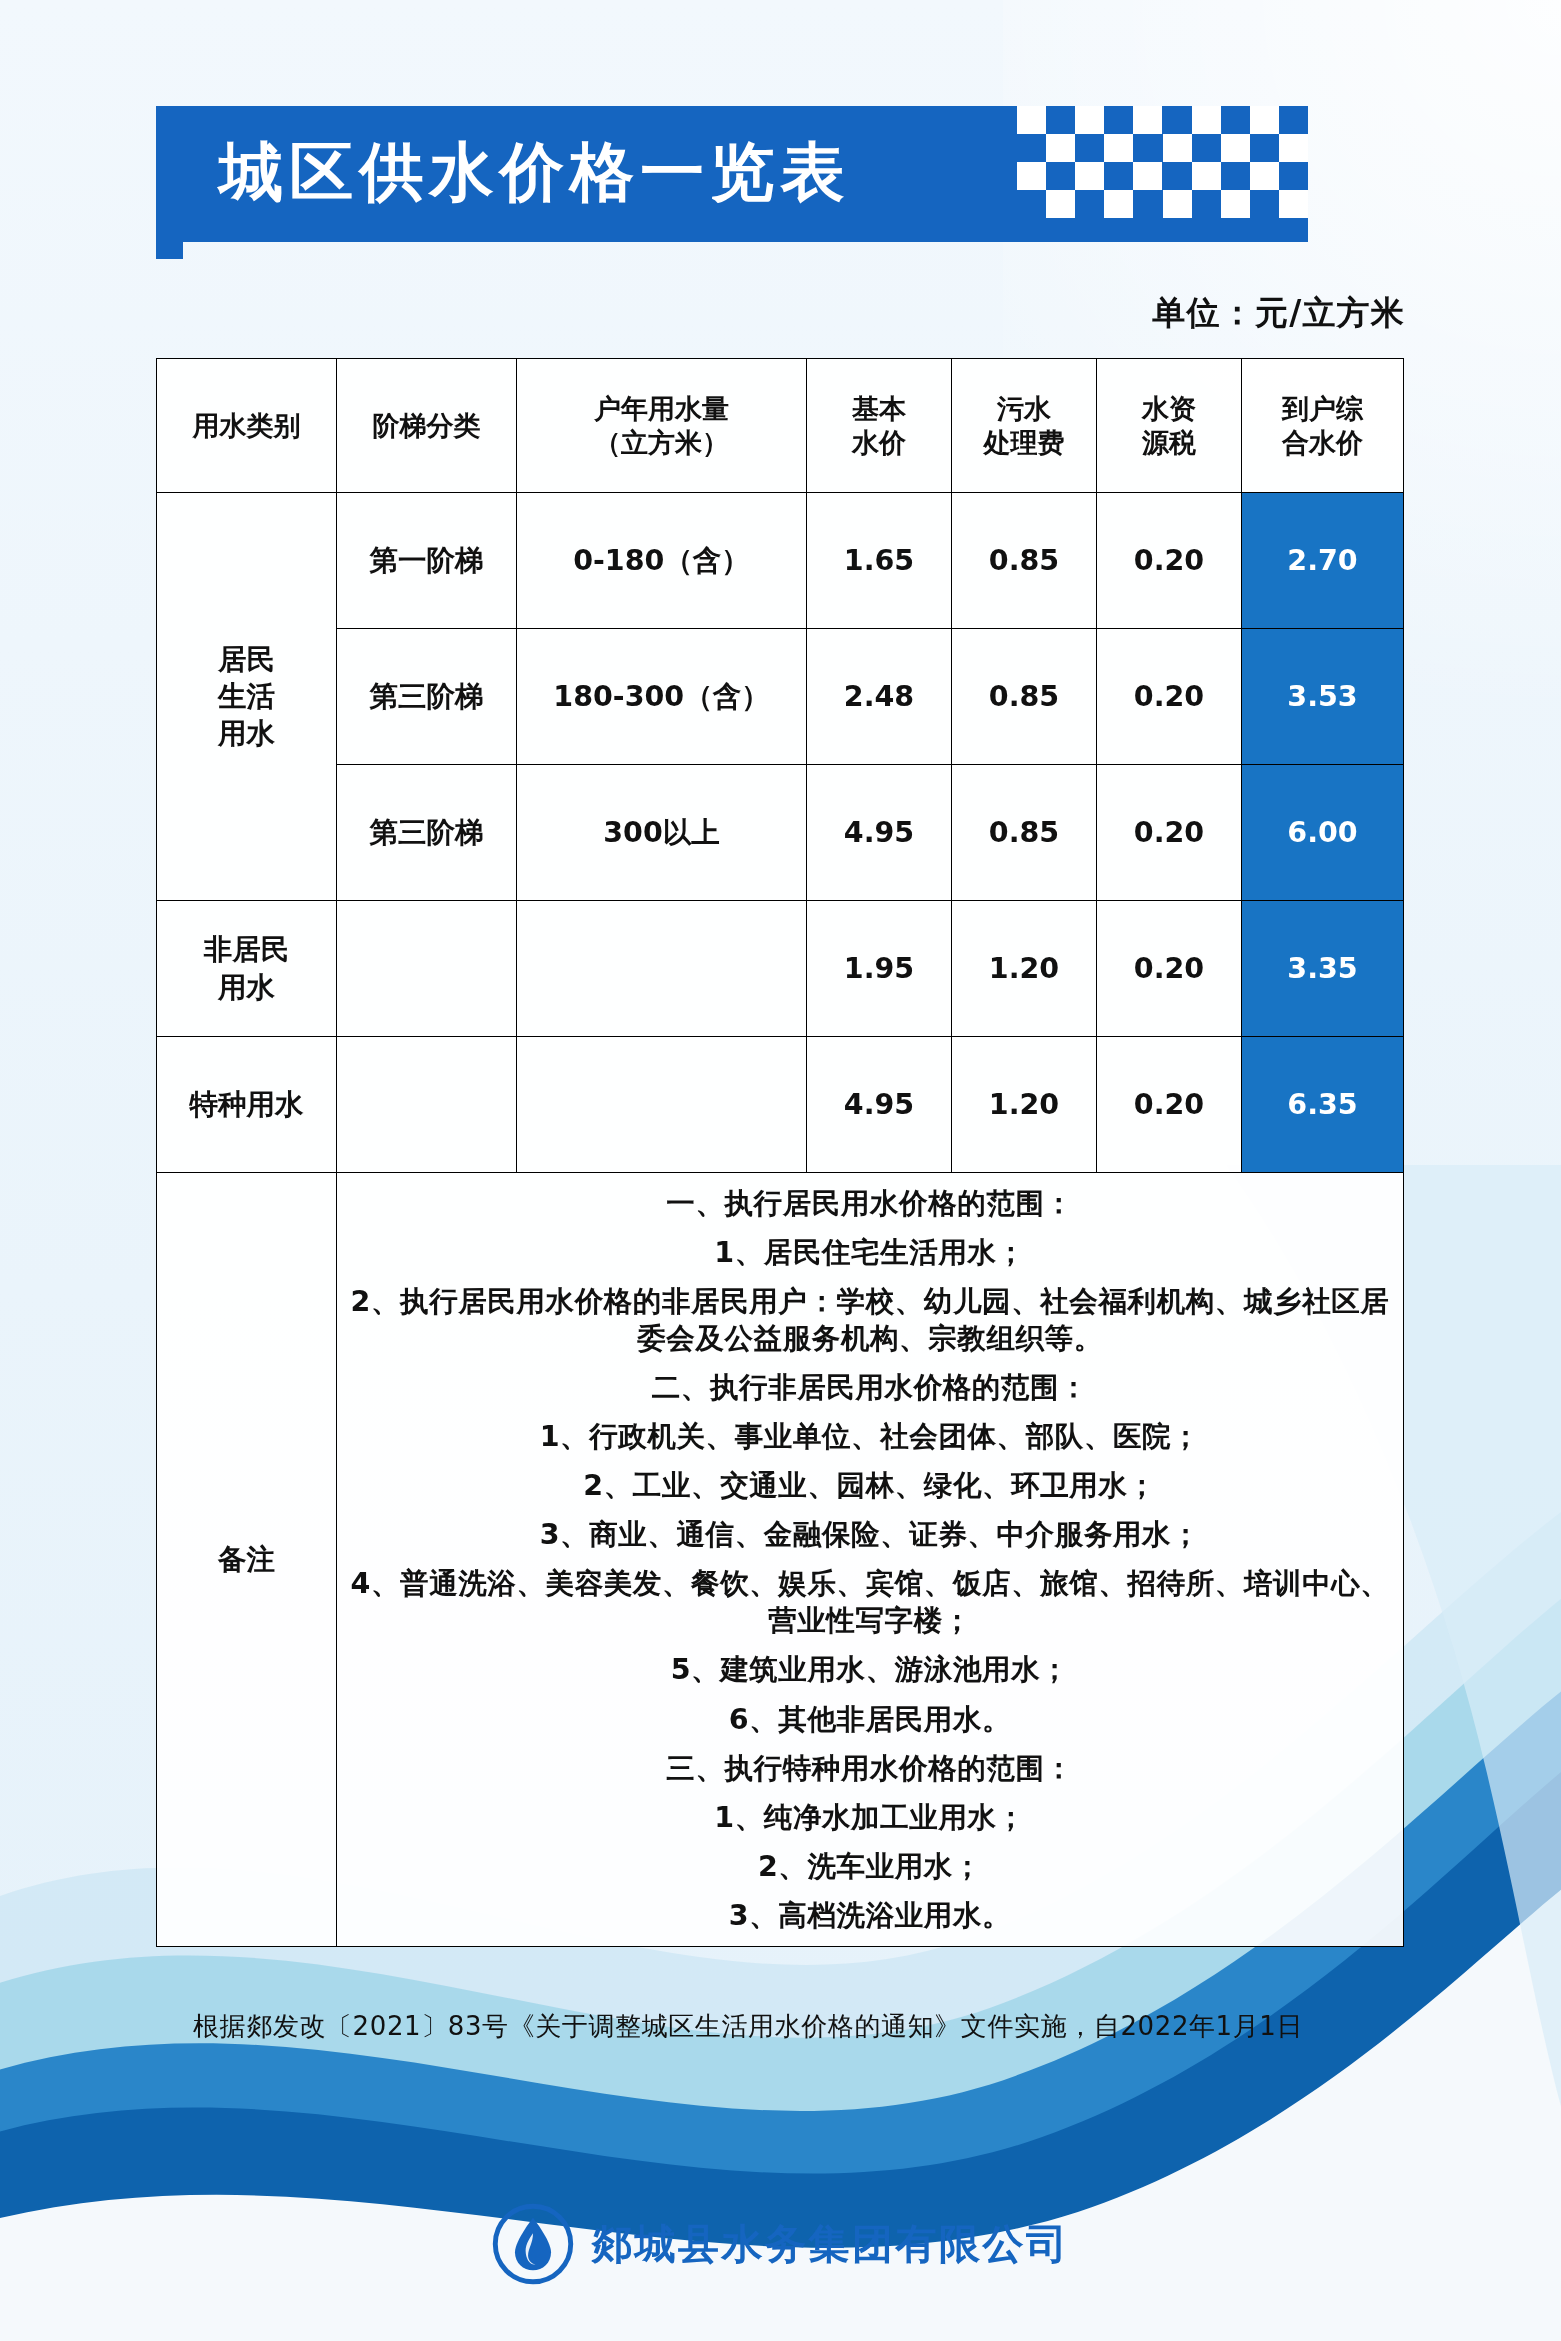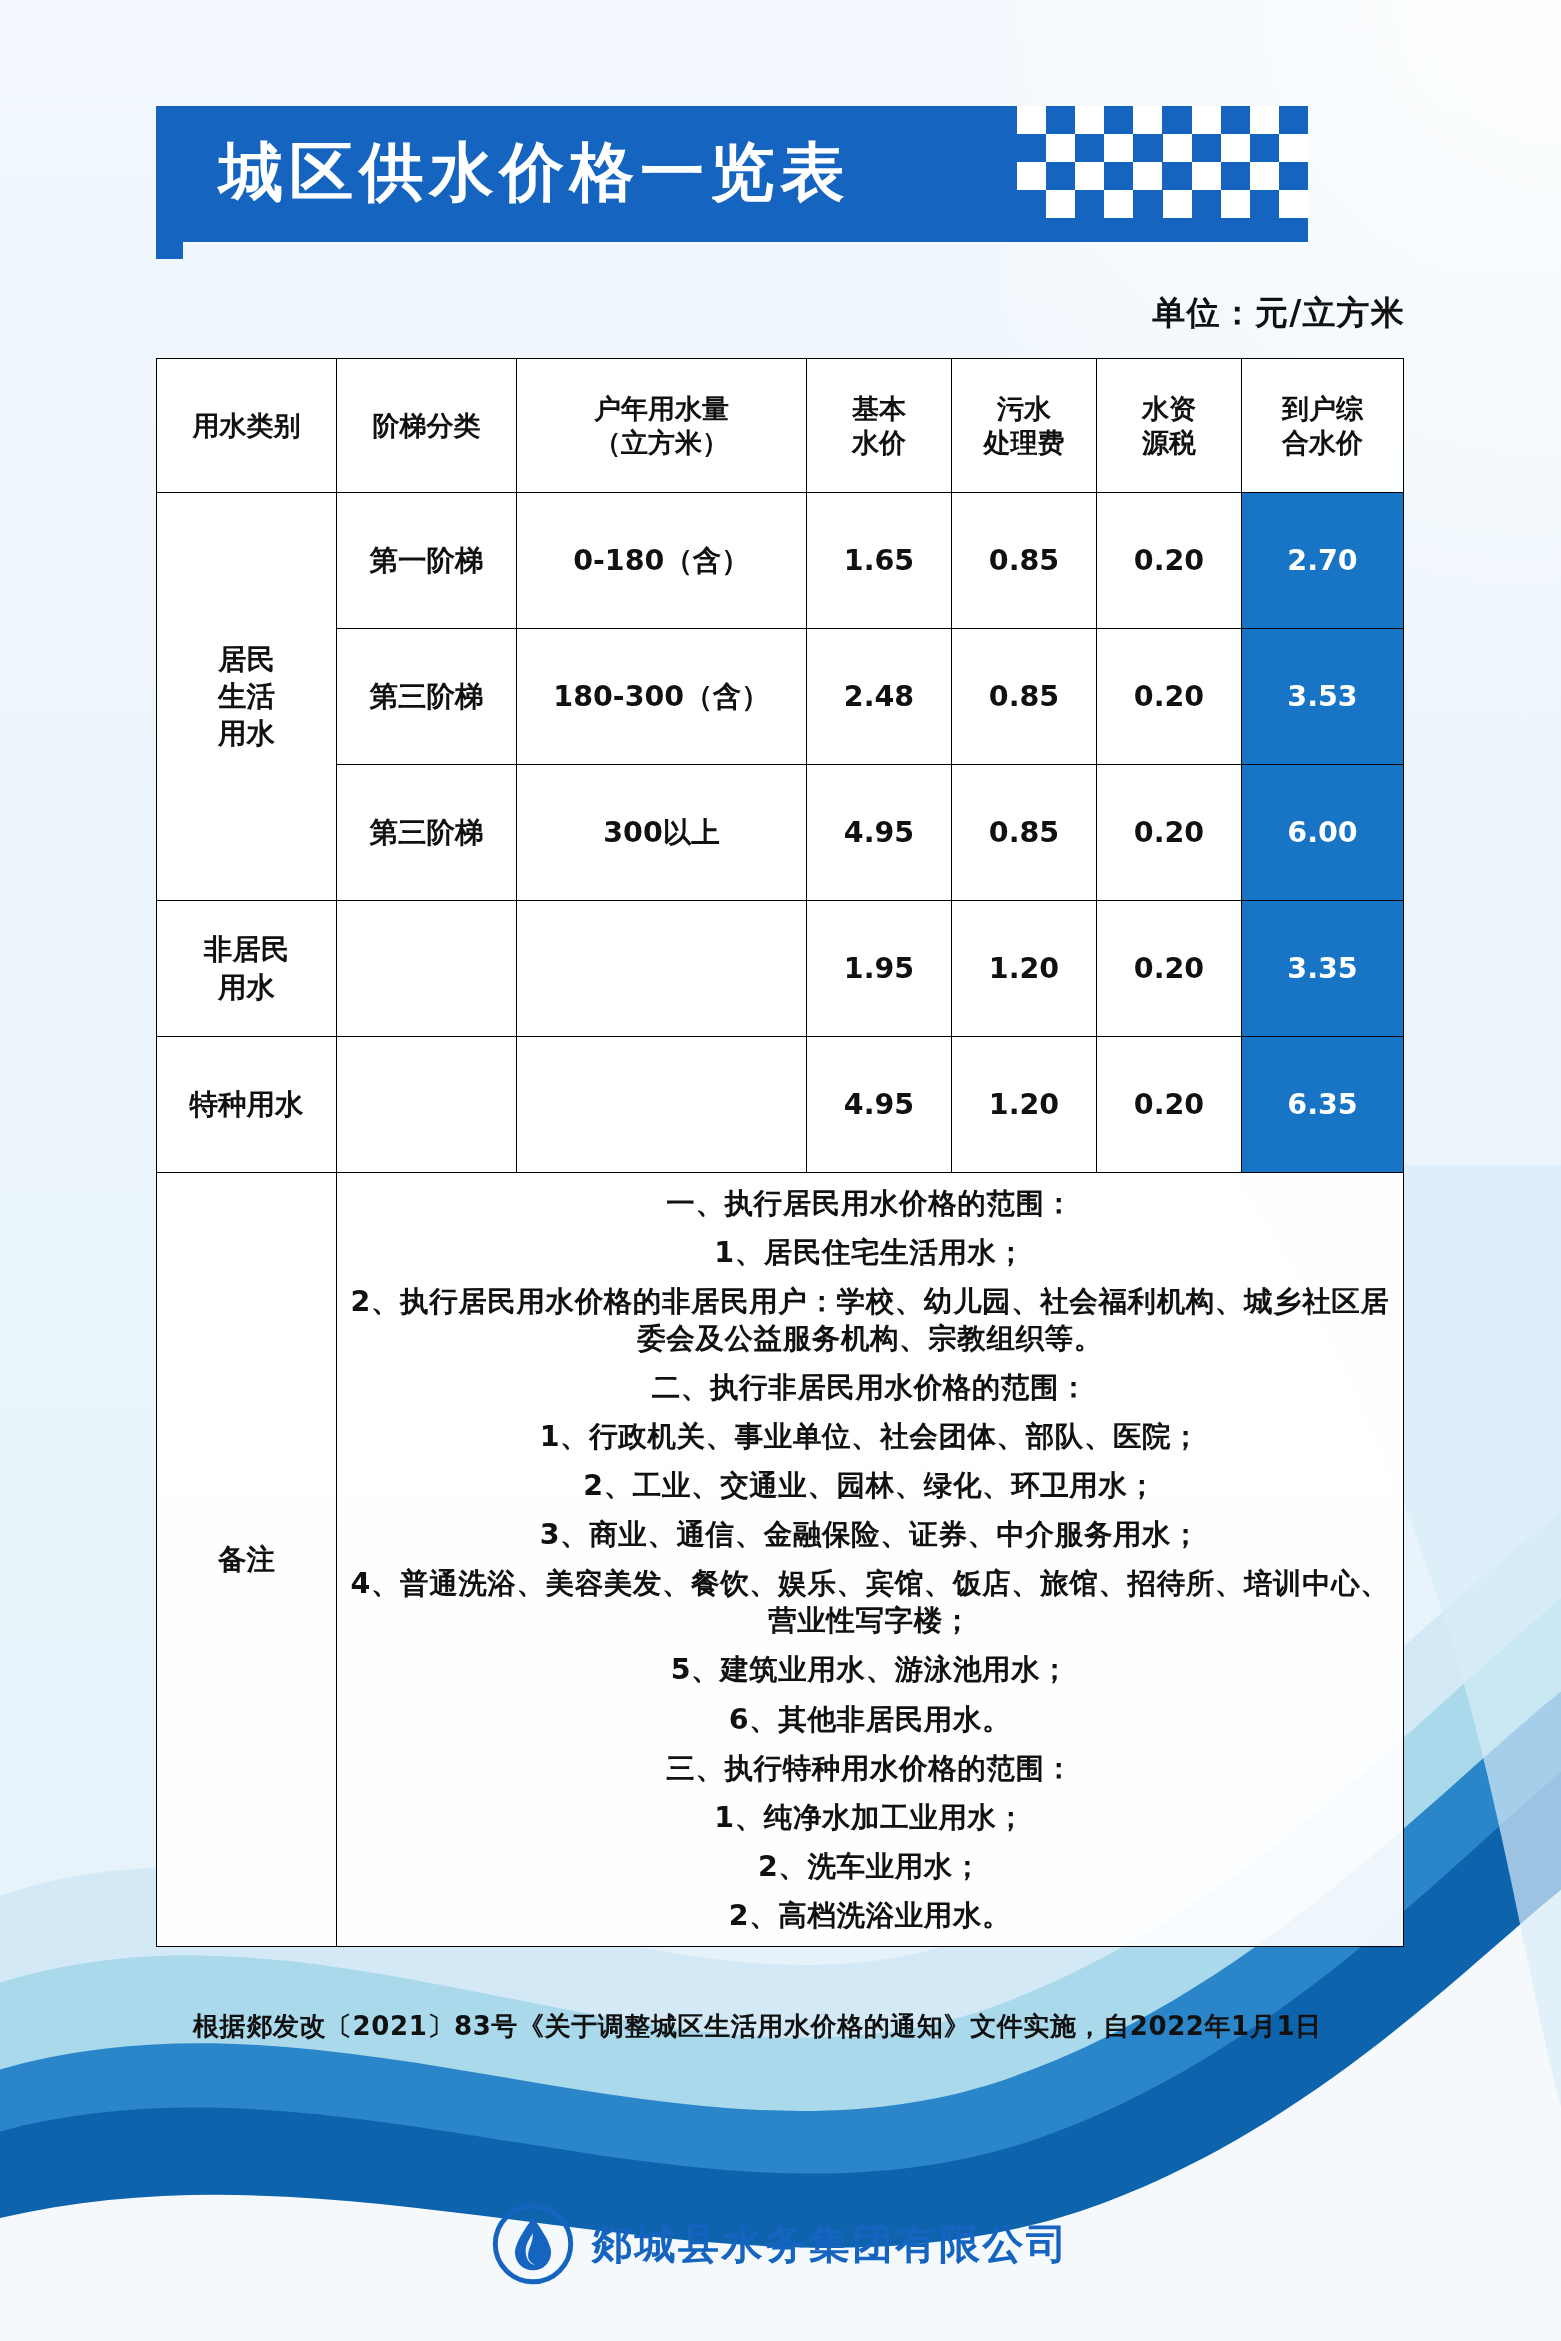"2、高档洗浴业用水。" p { text: 2 -> 3 }
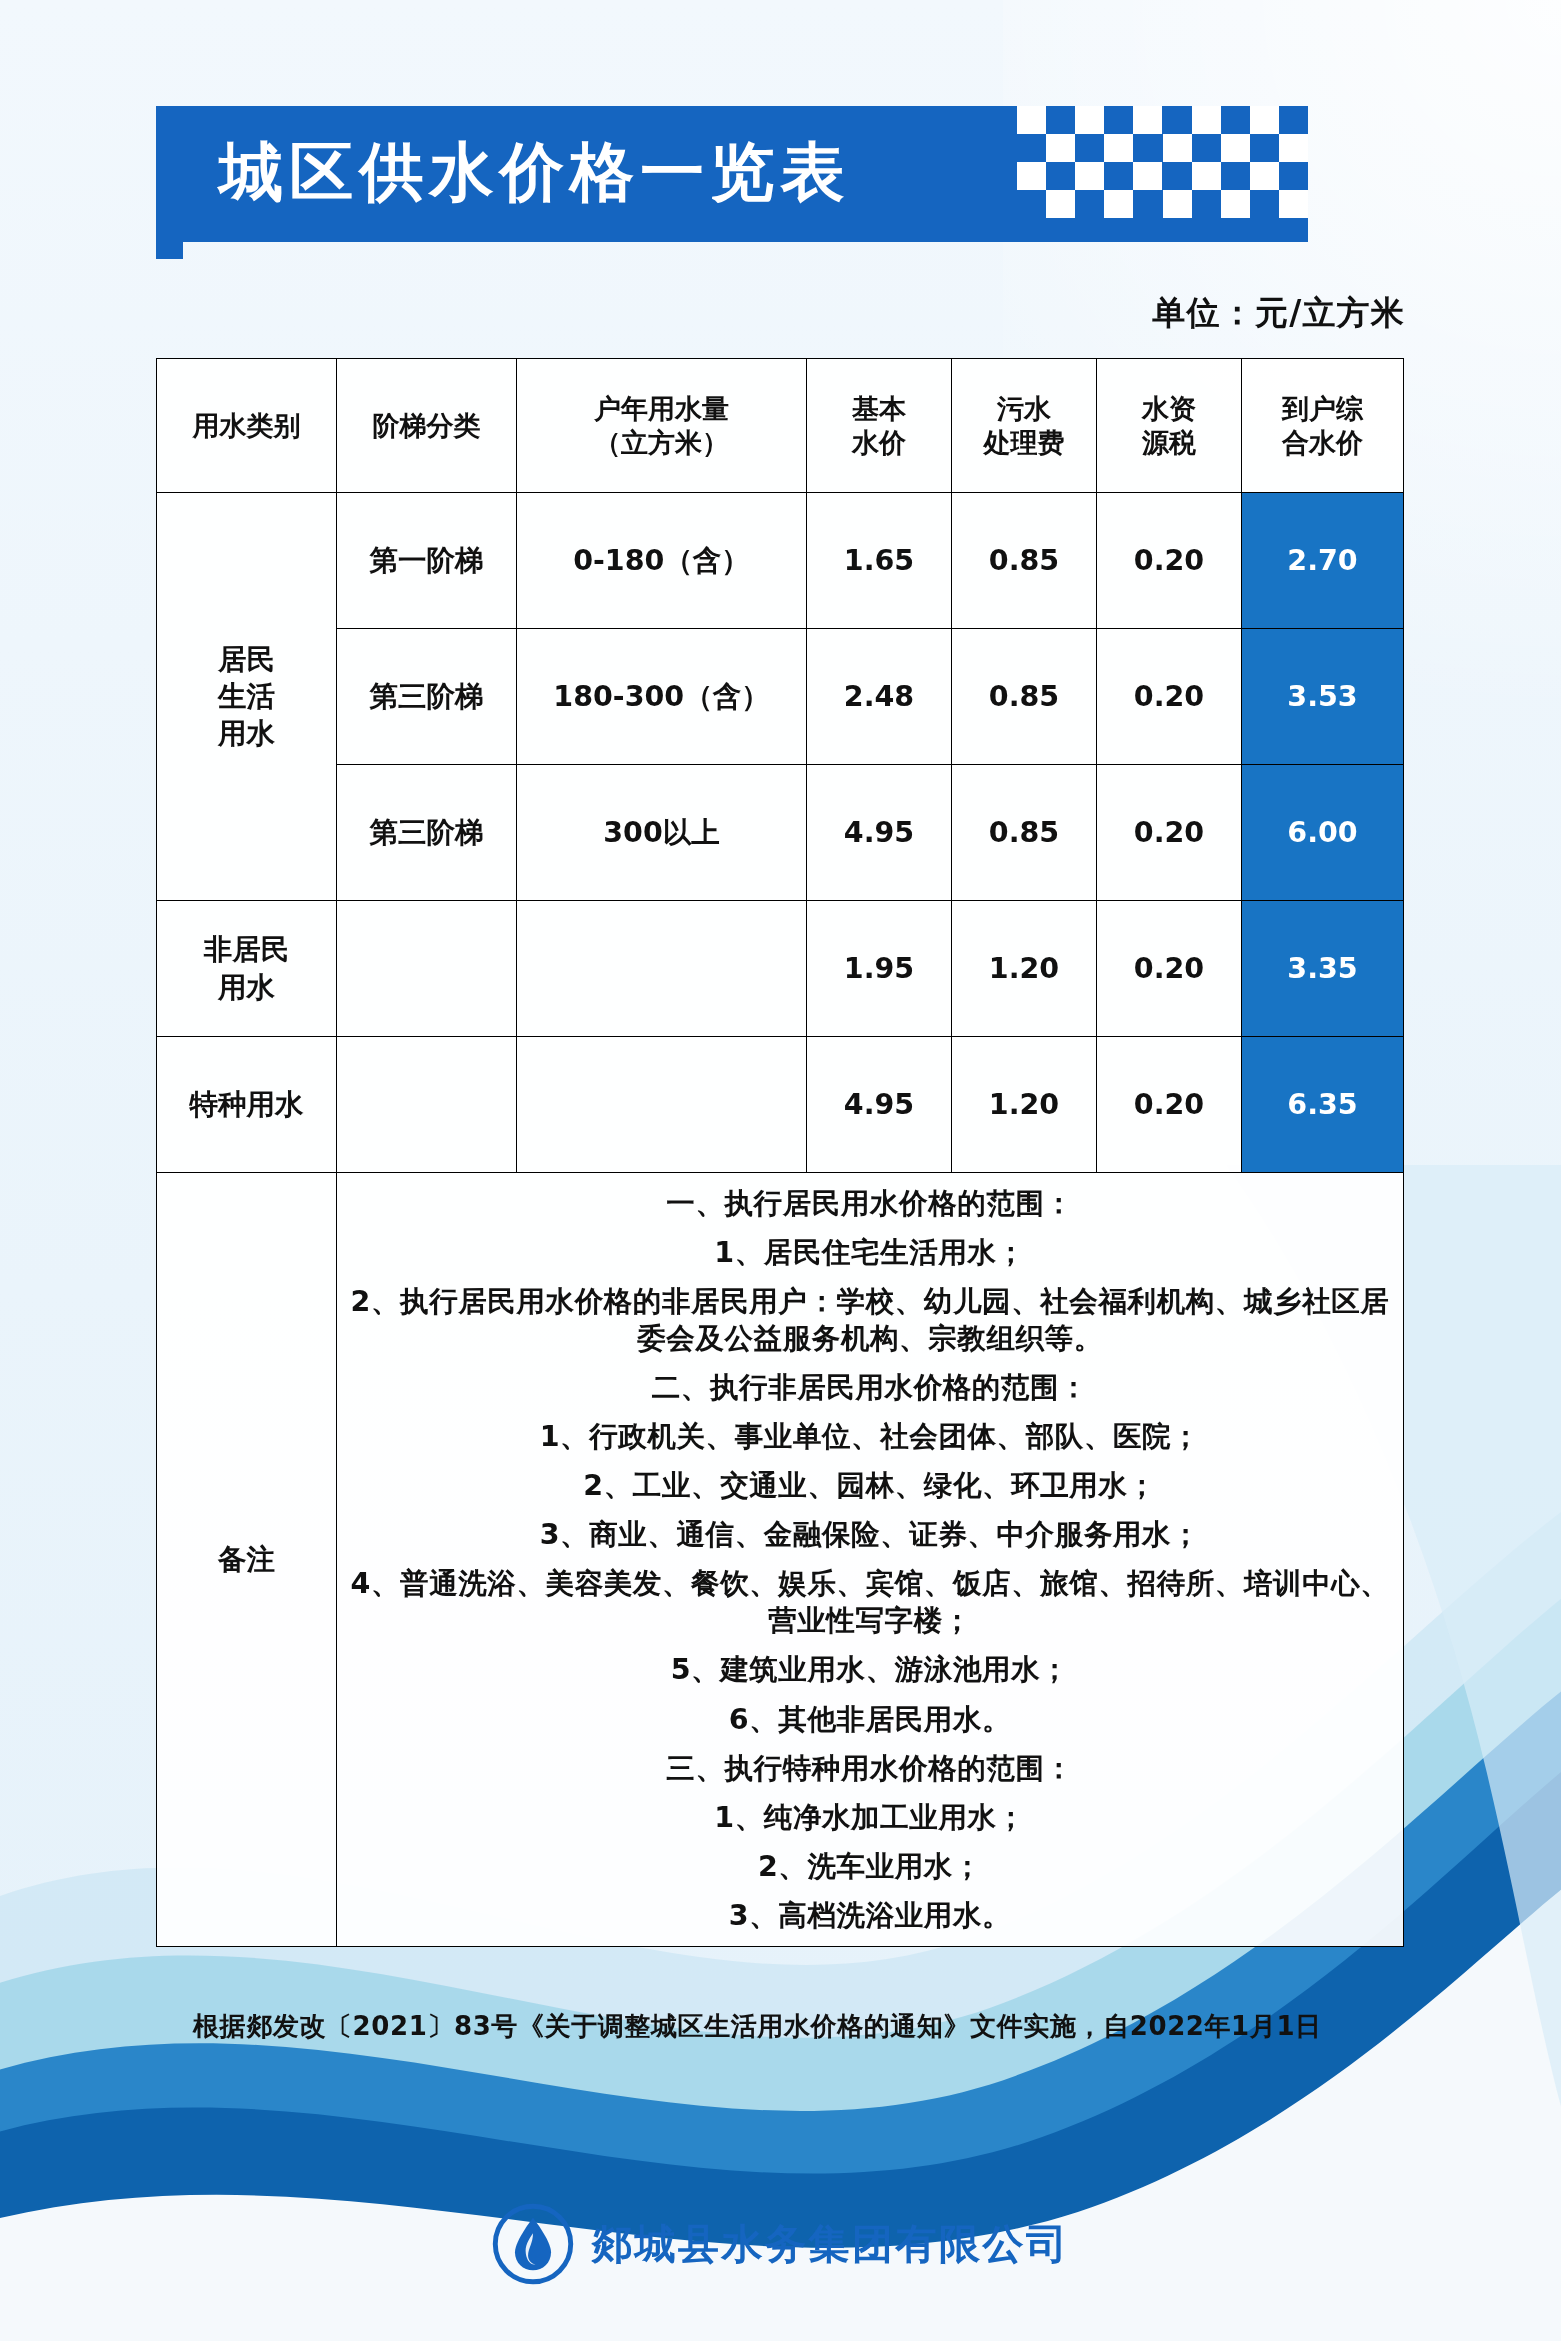"根据郯发改〔2021〕83号《关于调整城区生活用水价格的通知》文件实施，自202" .footnote { font-weight: bold -> normal }
